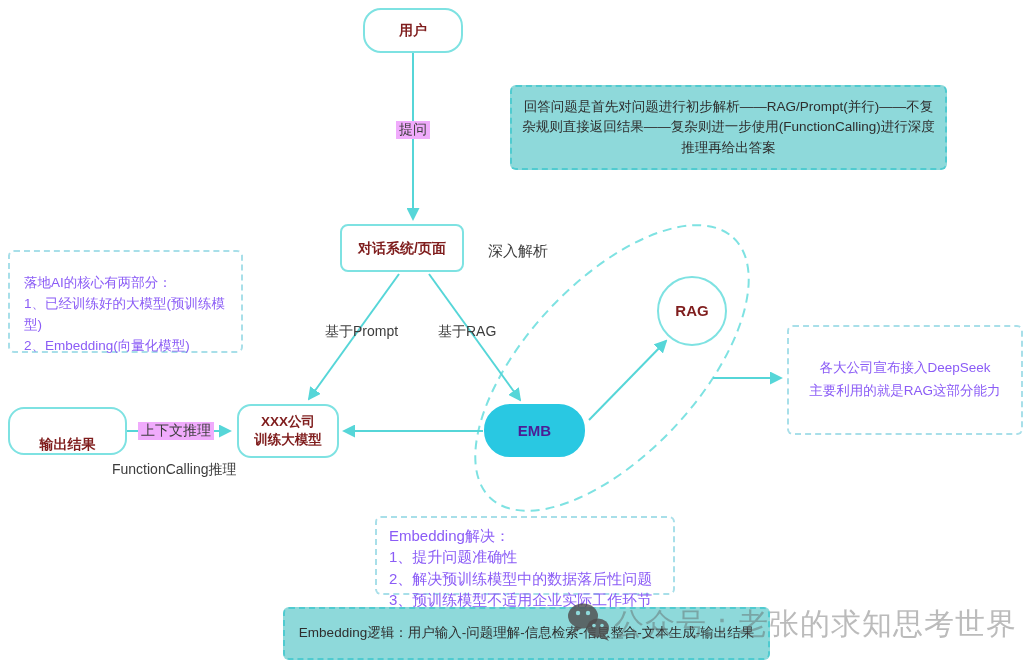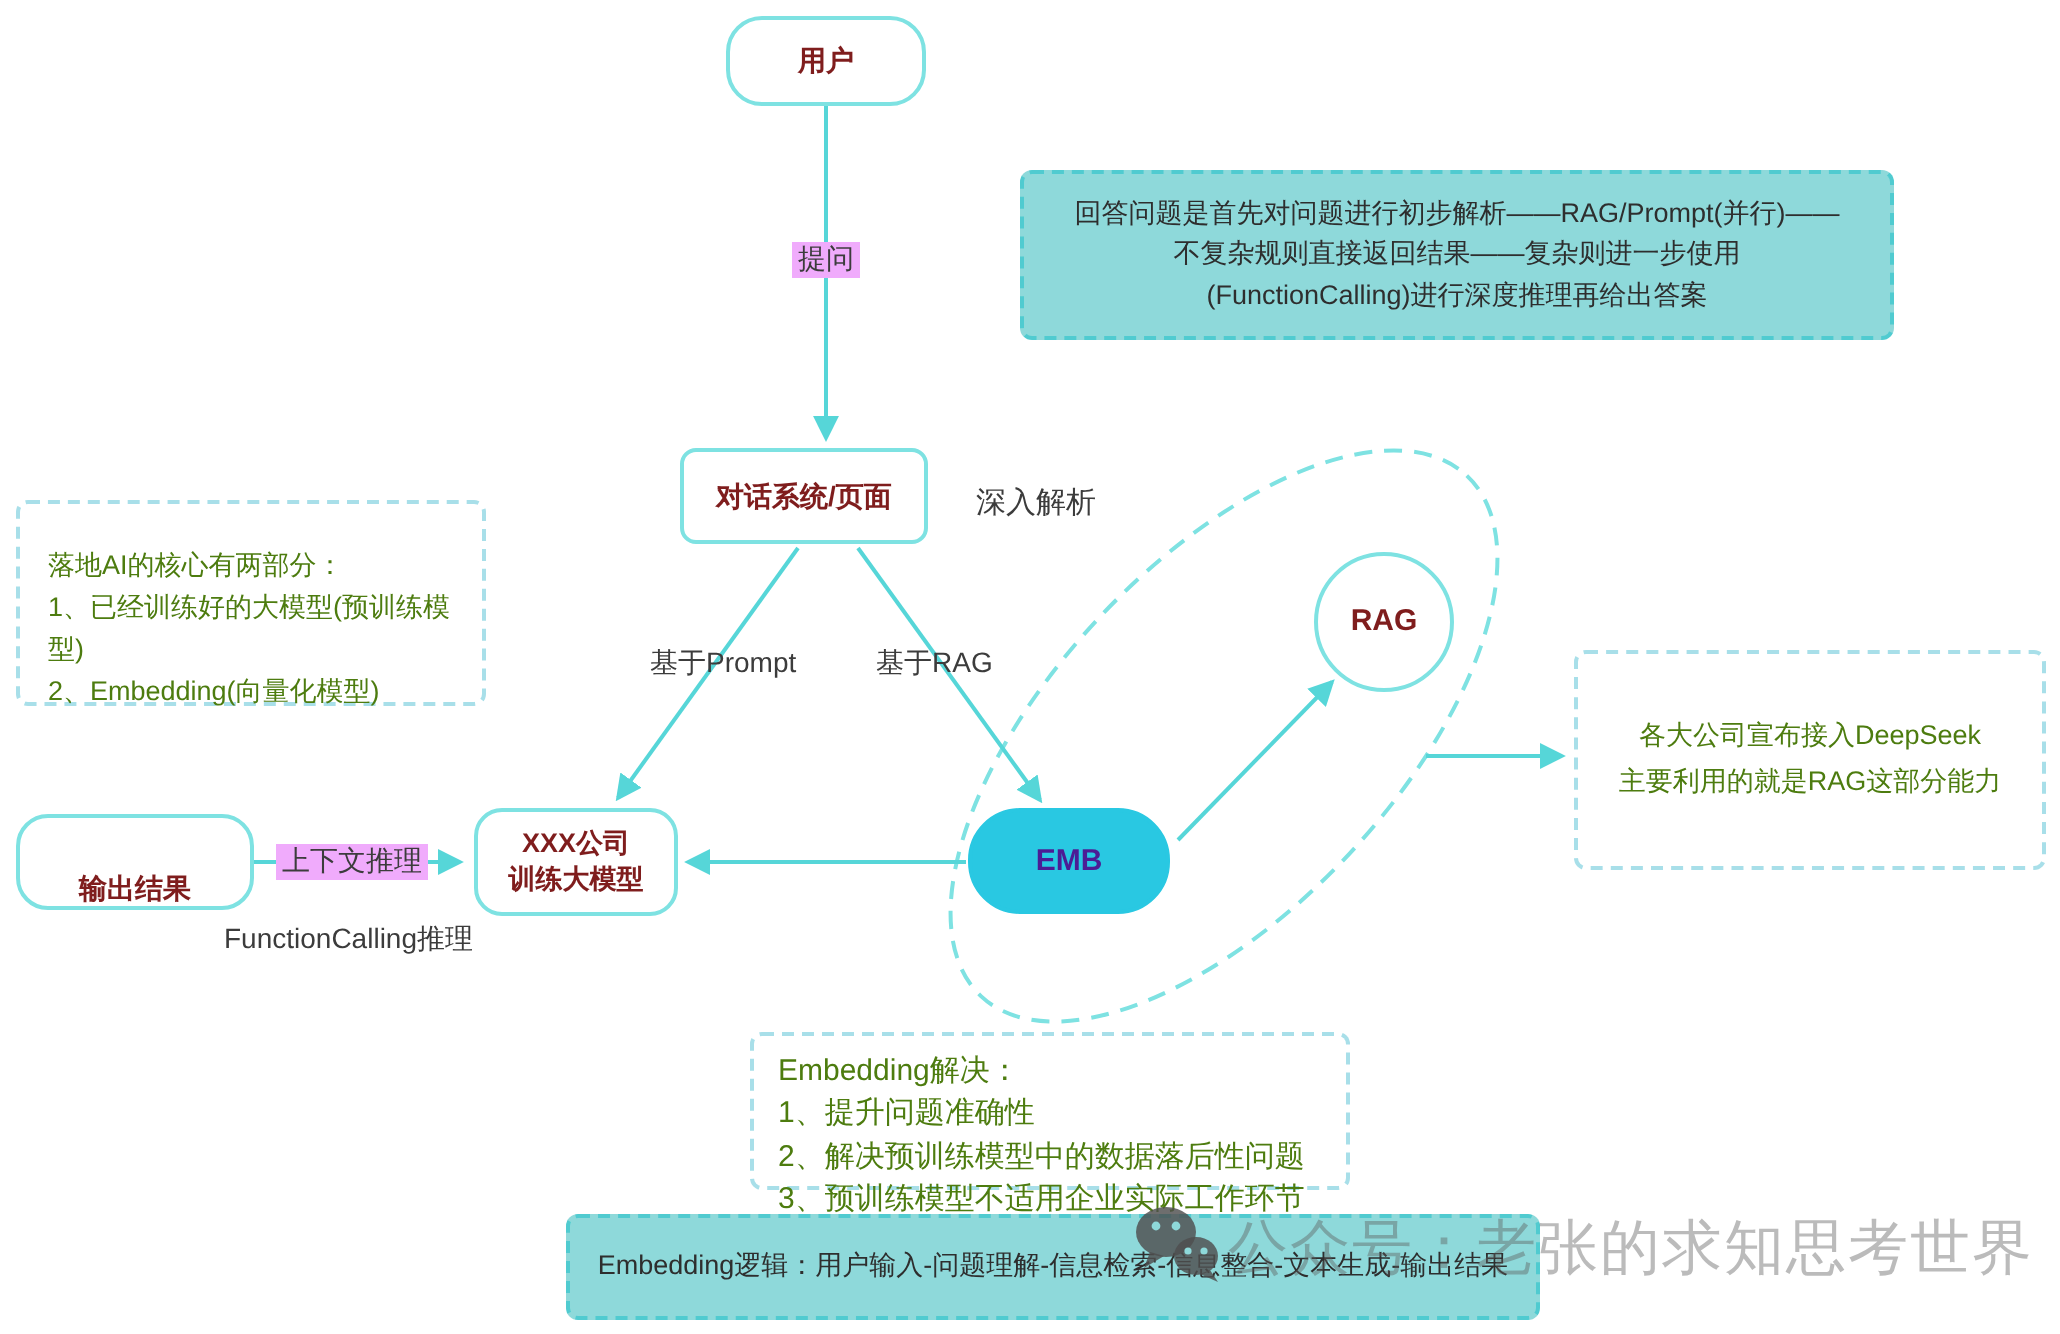"回答问题是首先对问题进行初步解析——RAG/Prompt(并行)——不复杂规则直" div.note { padding: 8px 24px -> 8px 10px }
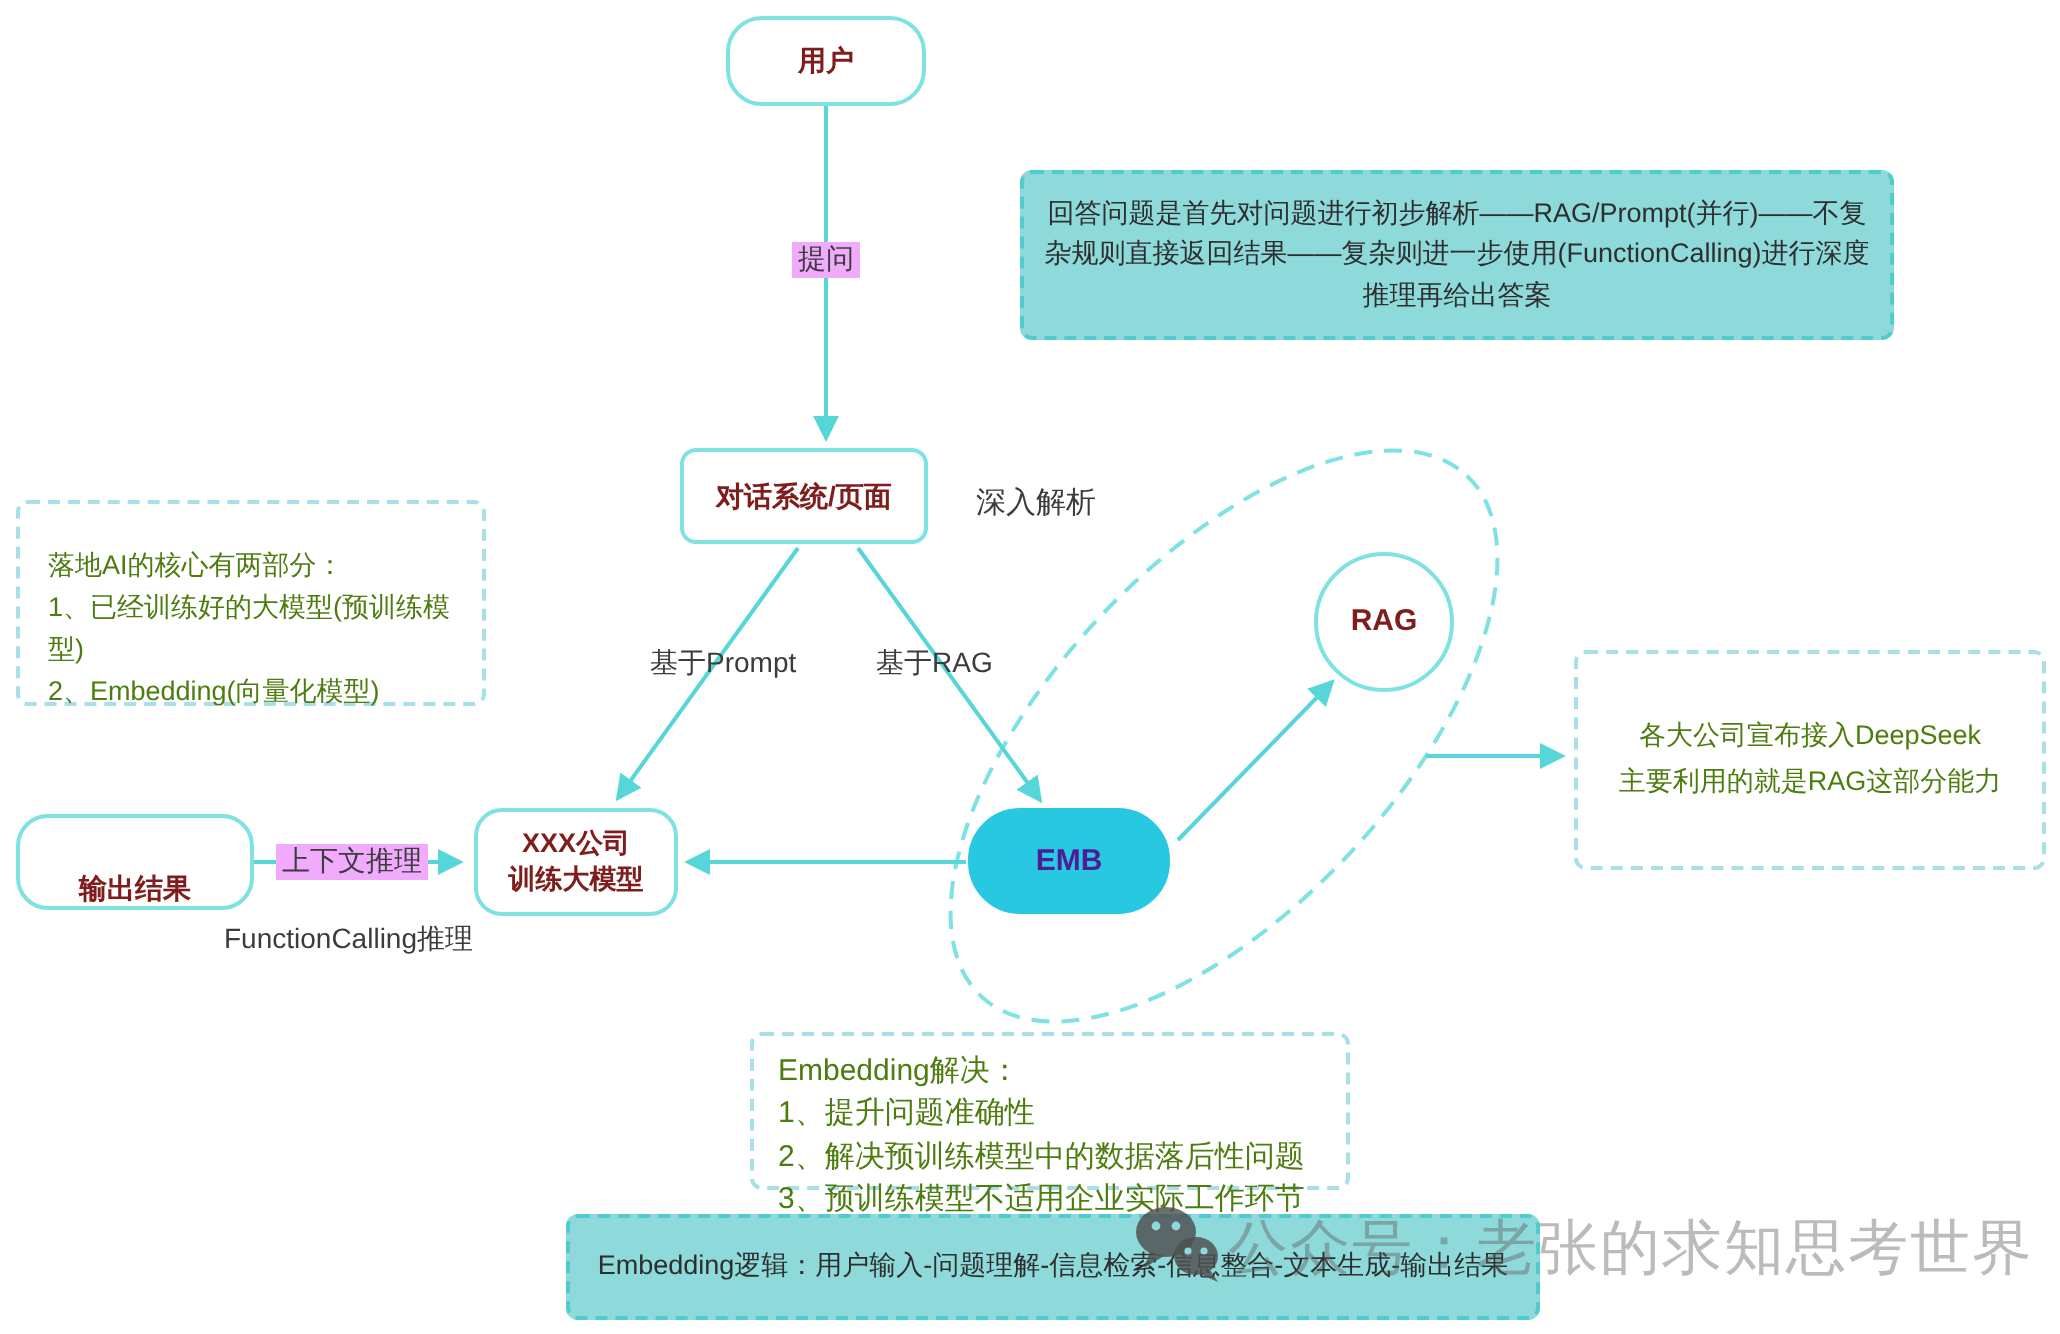"落地AI的核心有两部分：" .note { color: #4d7c0f -> #8b5cf6 }
